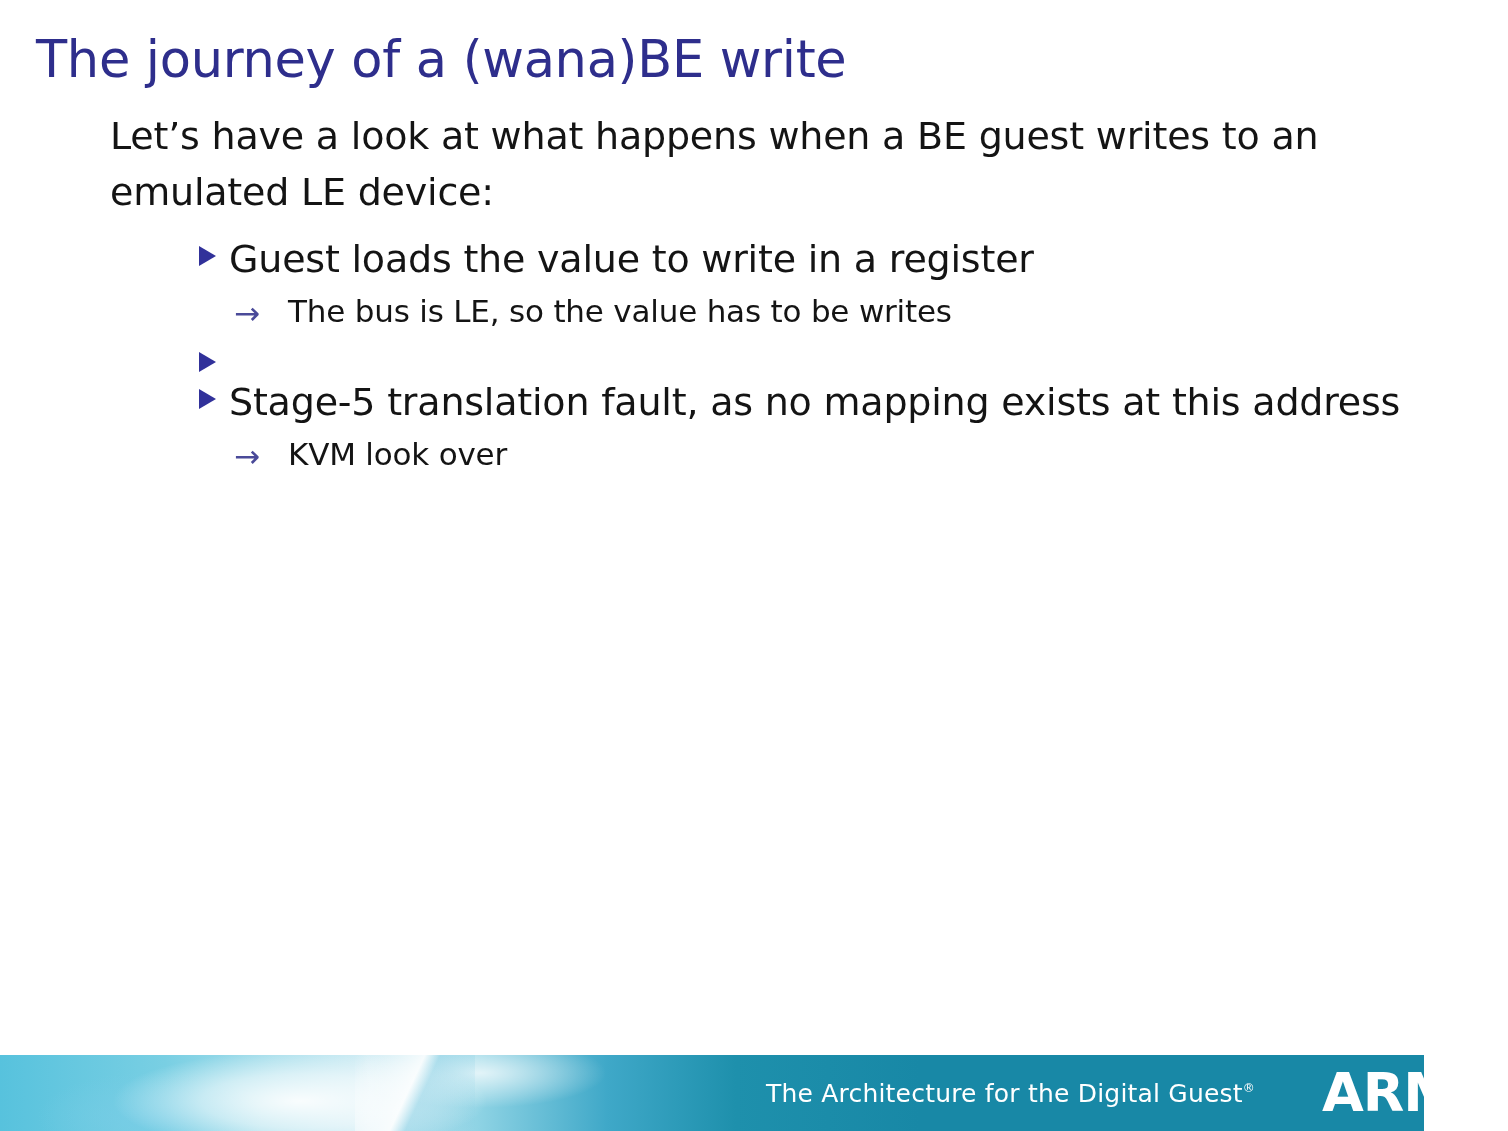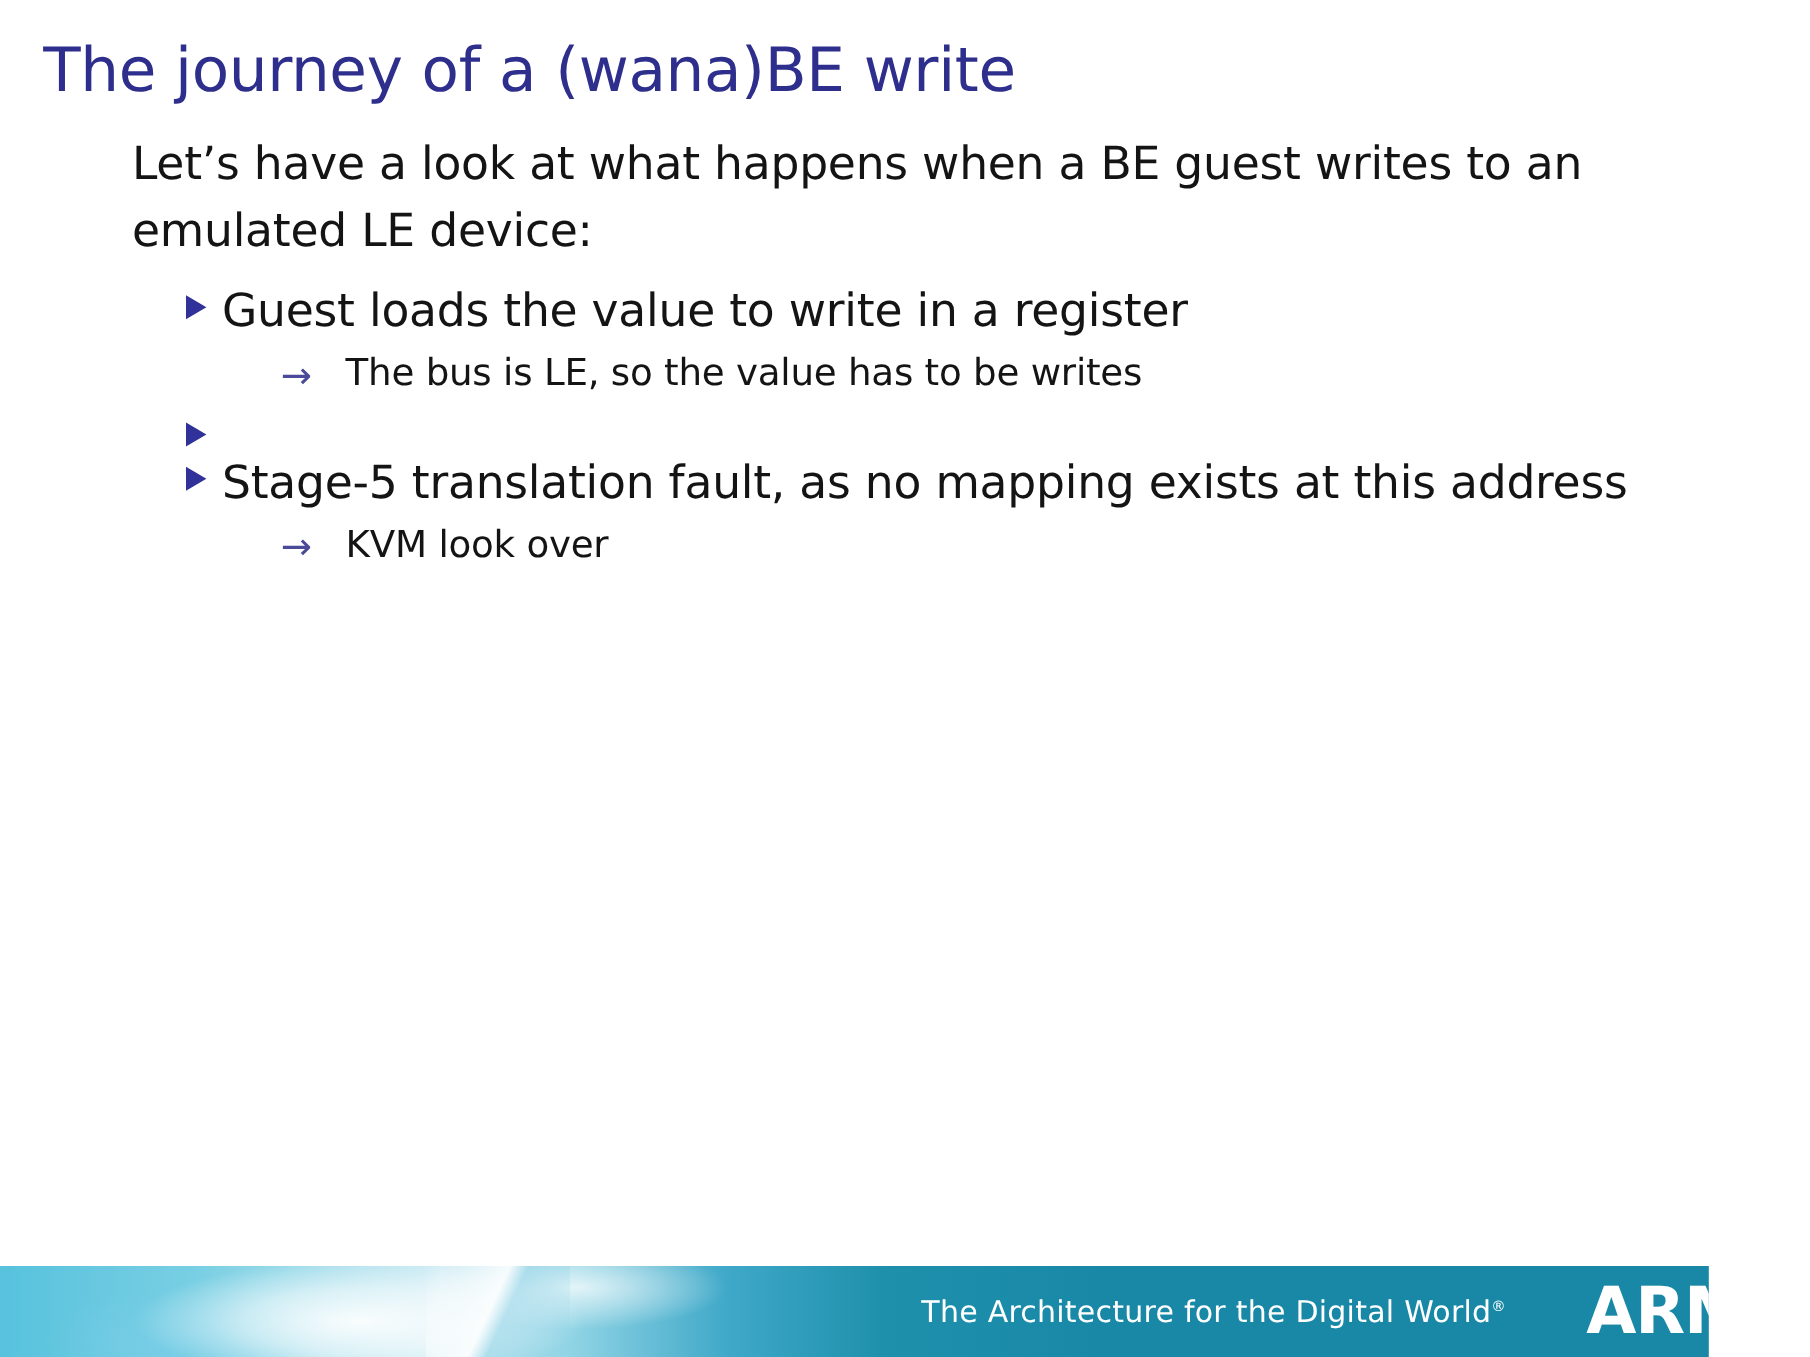"Guest loads the value to" .bullet-row { margin-left: none -> 44px }
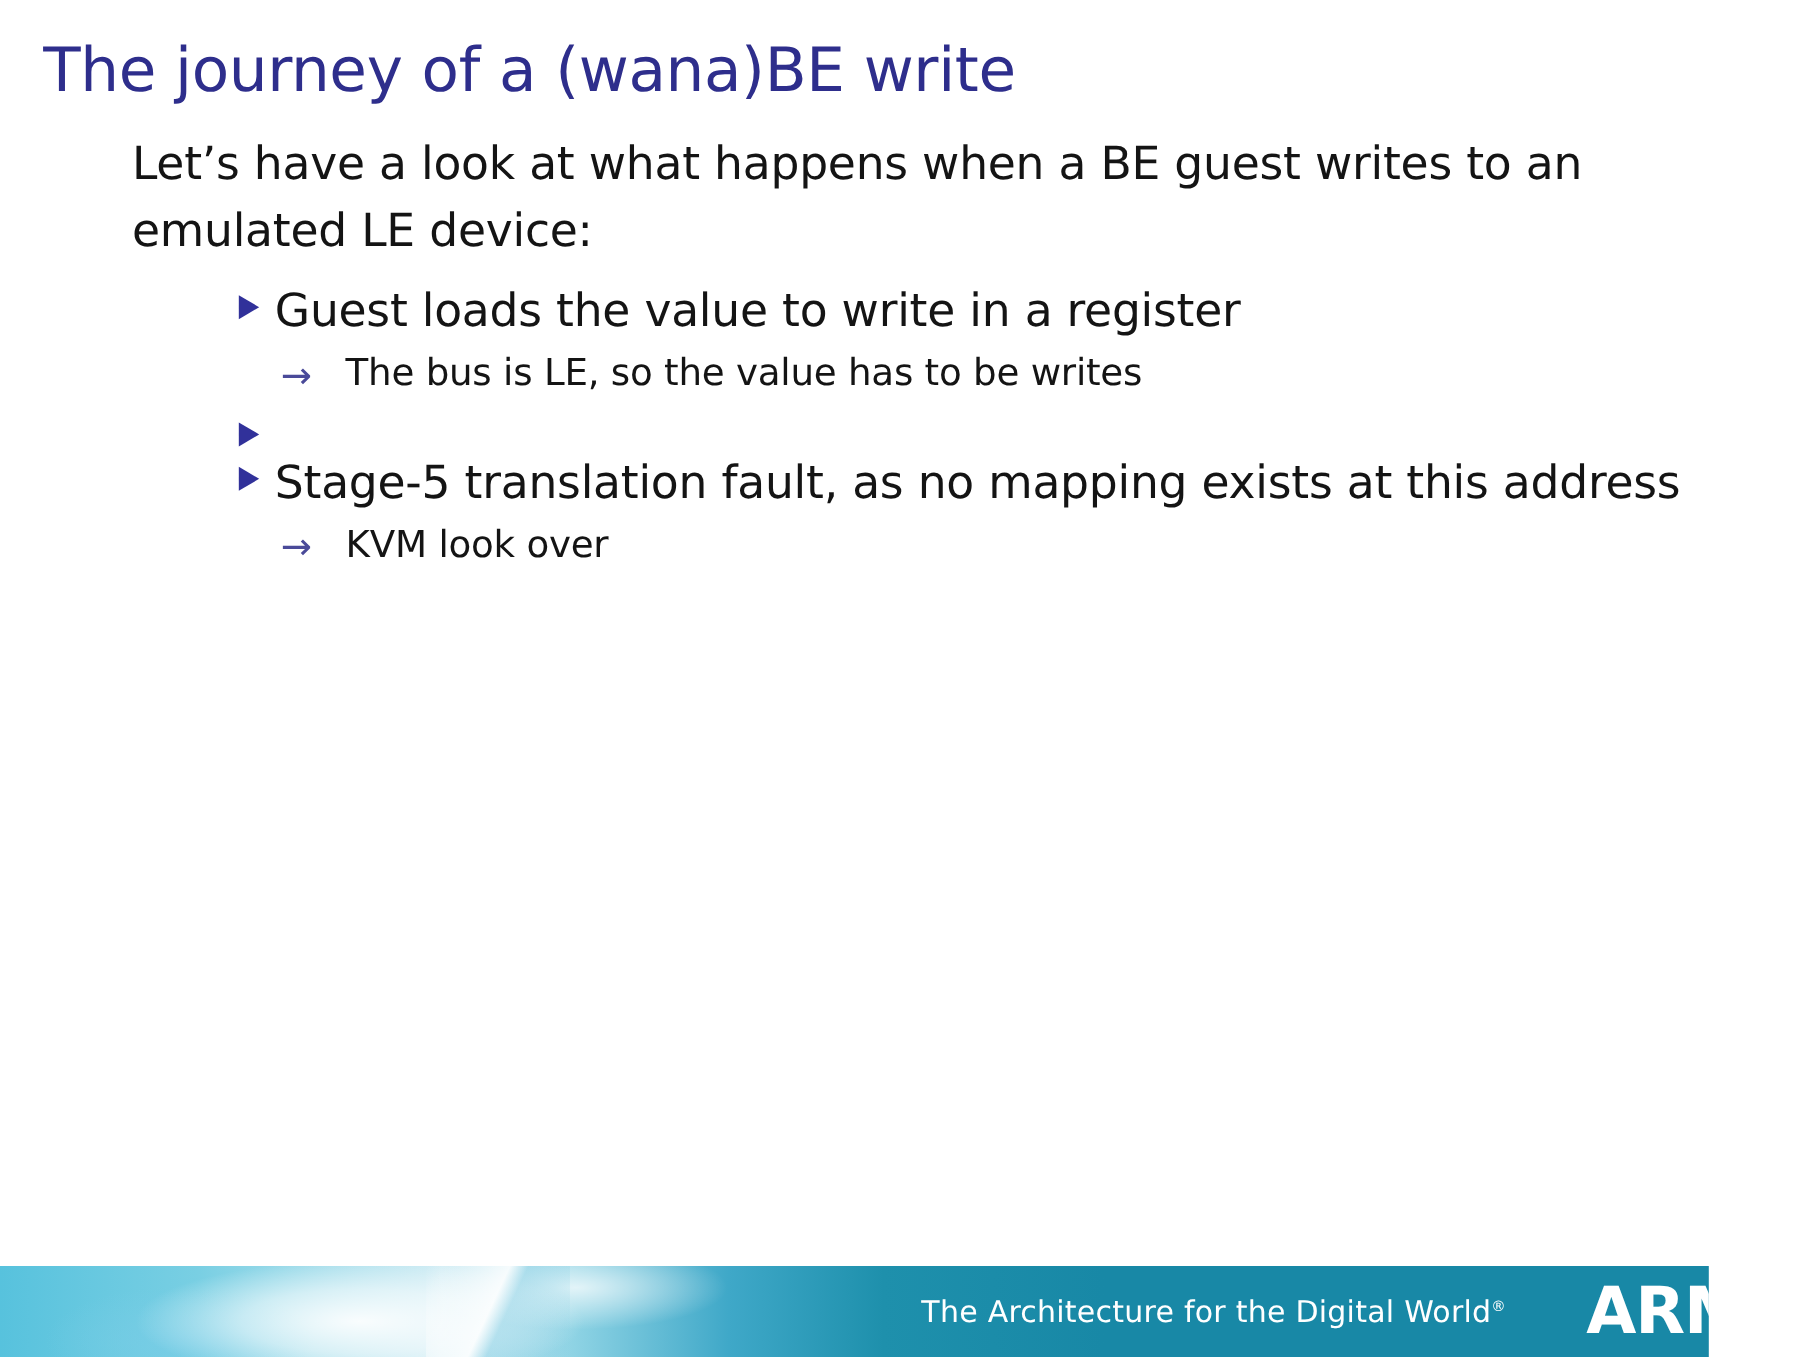"The Architecture for the Digital" span { text: World -> Guest }
